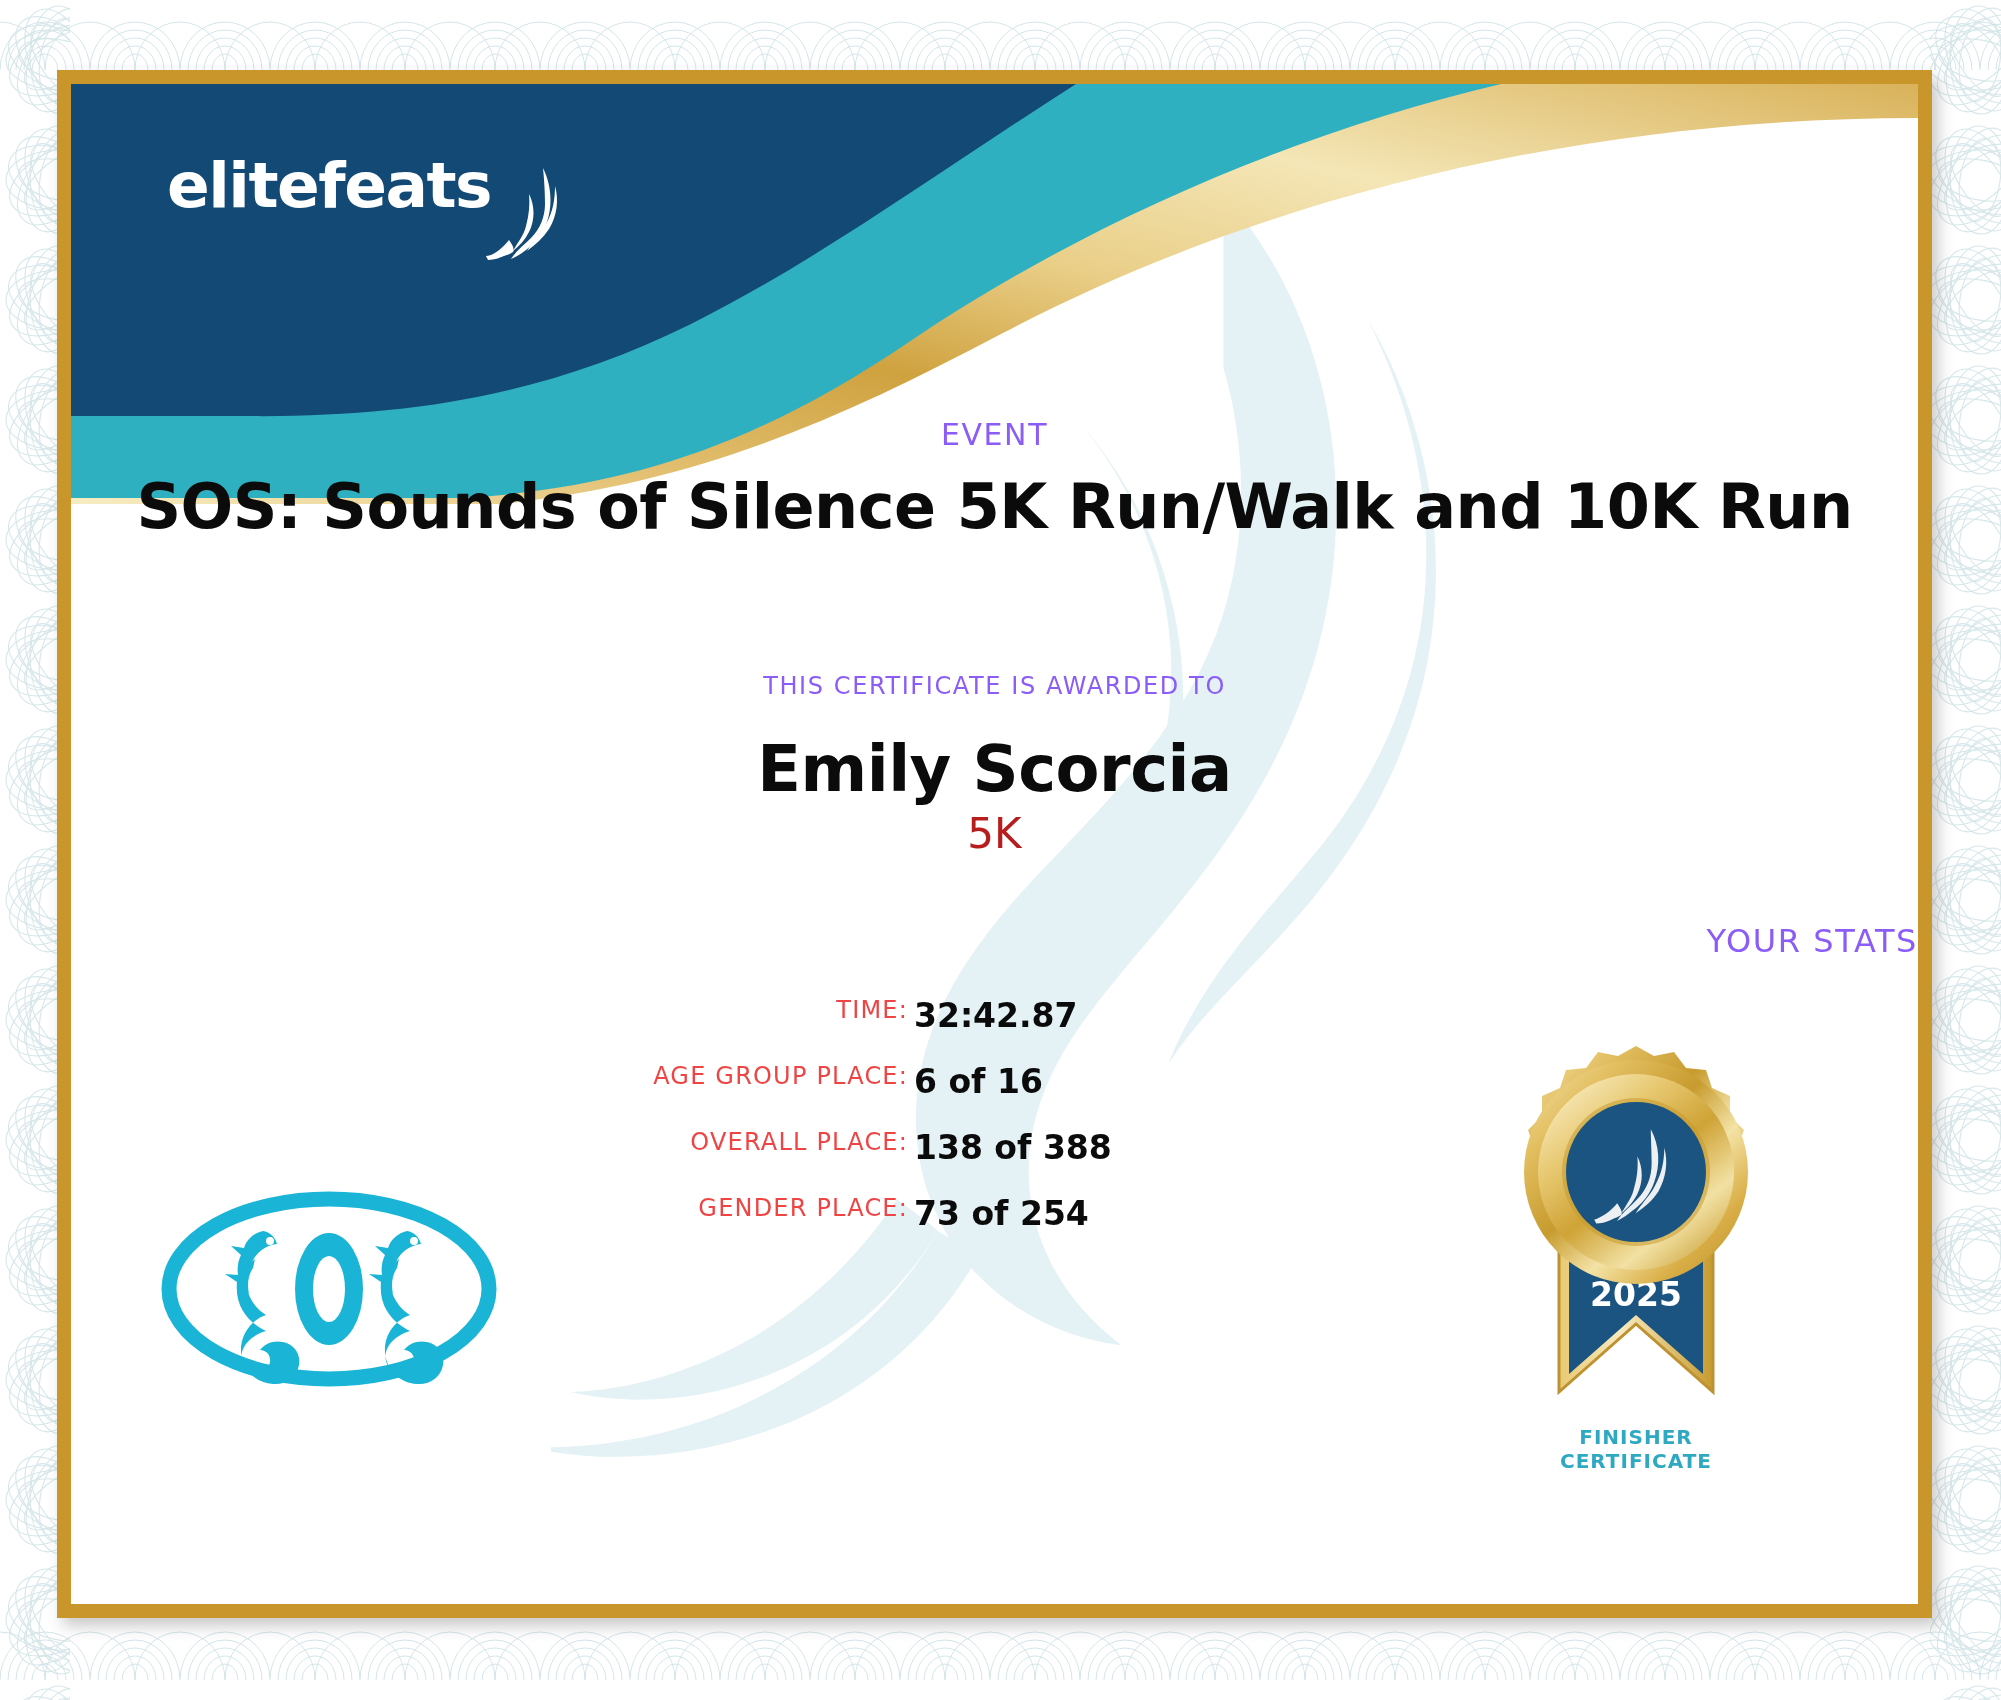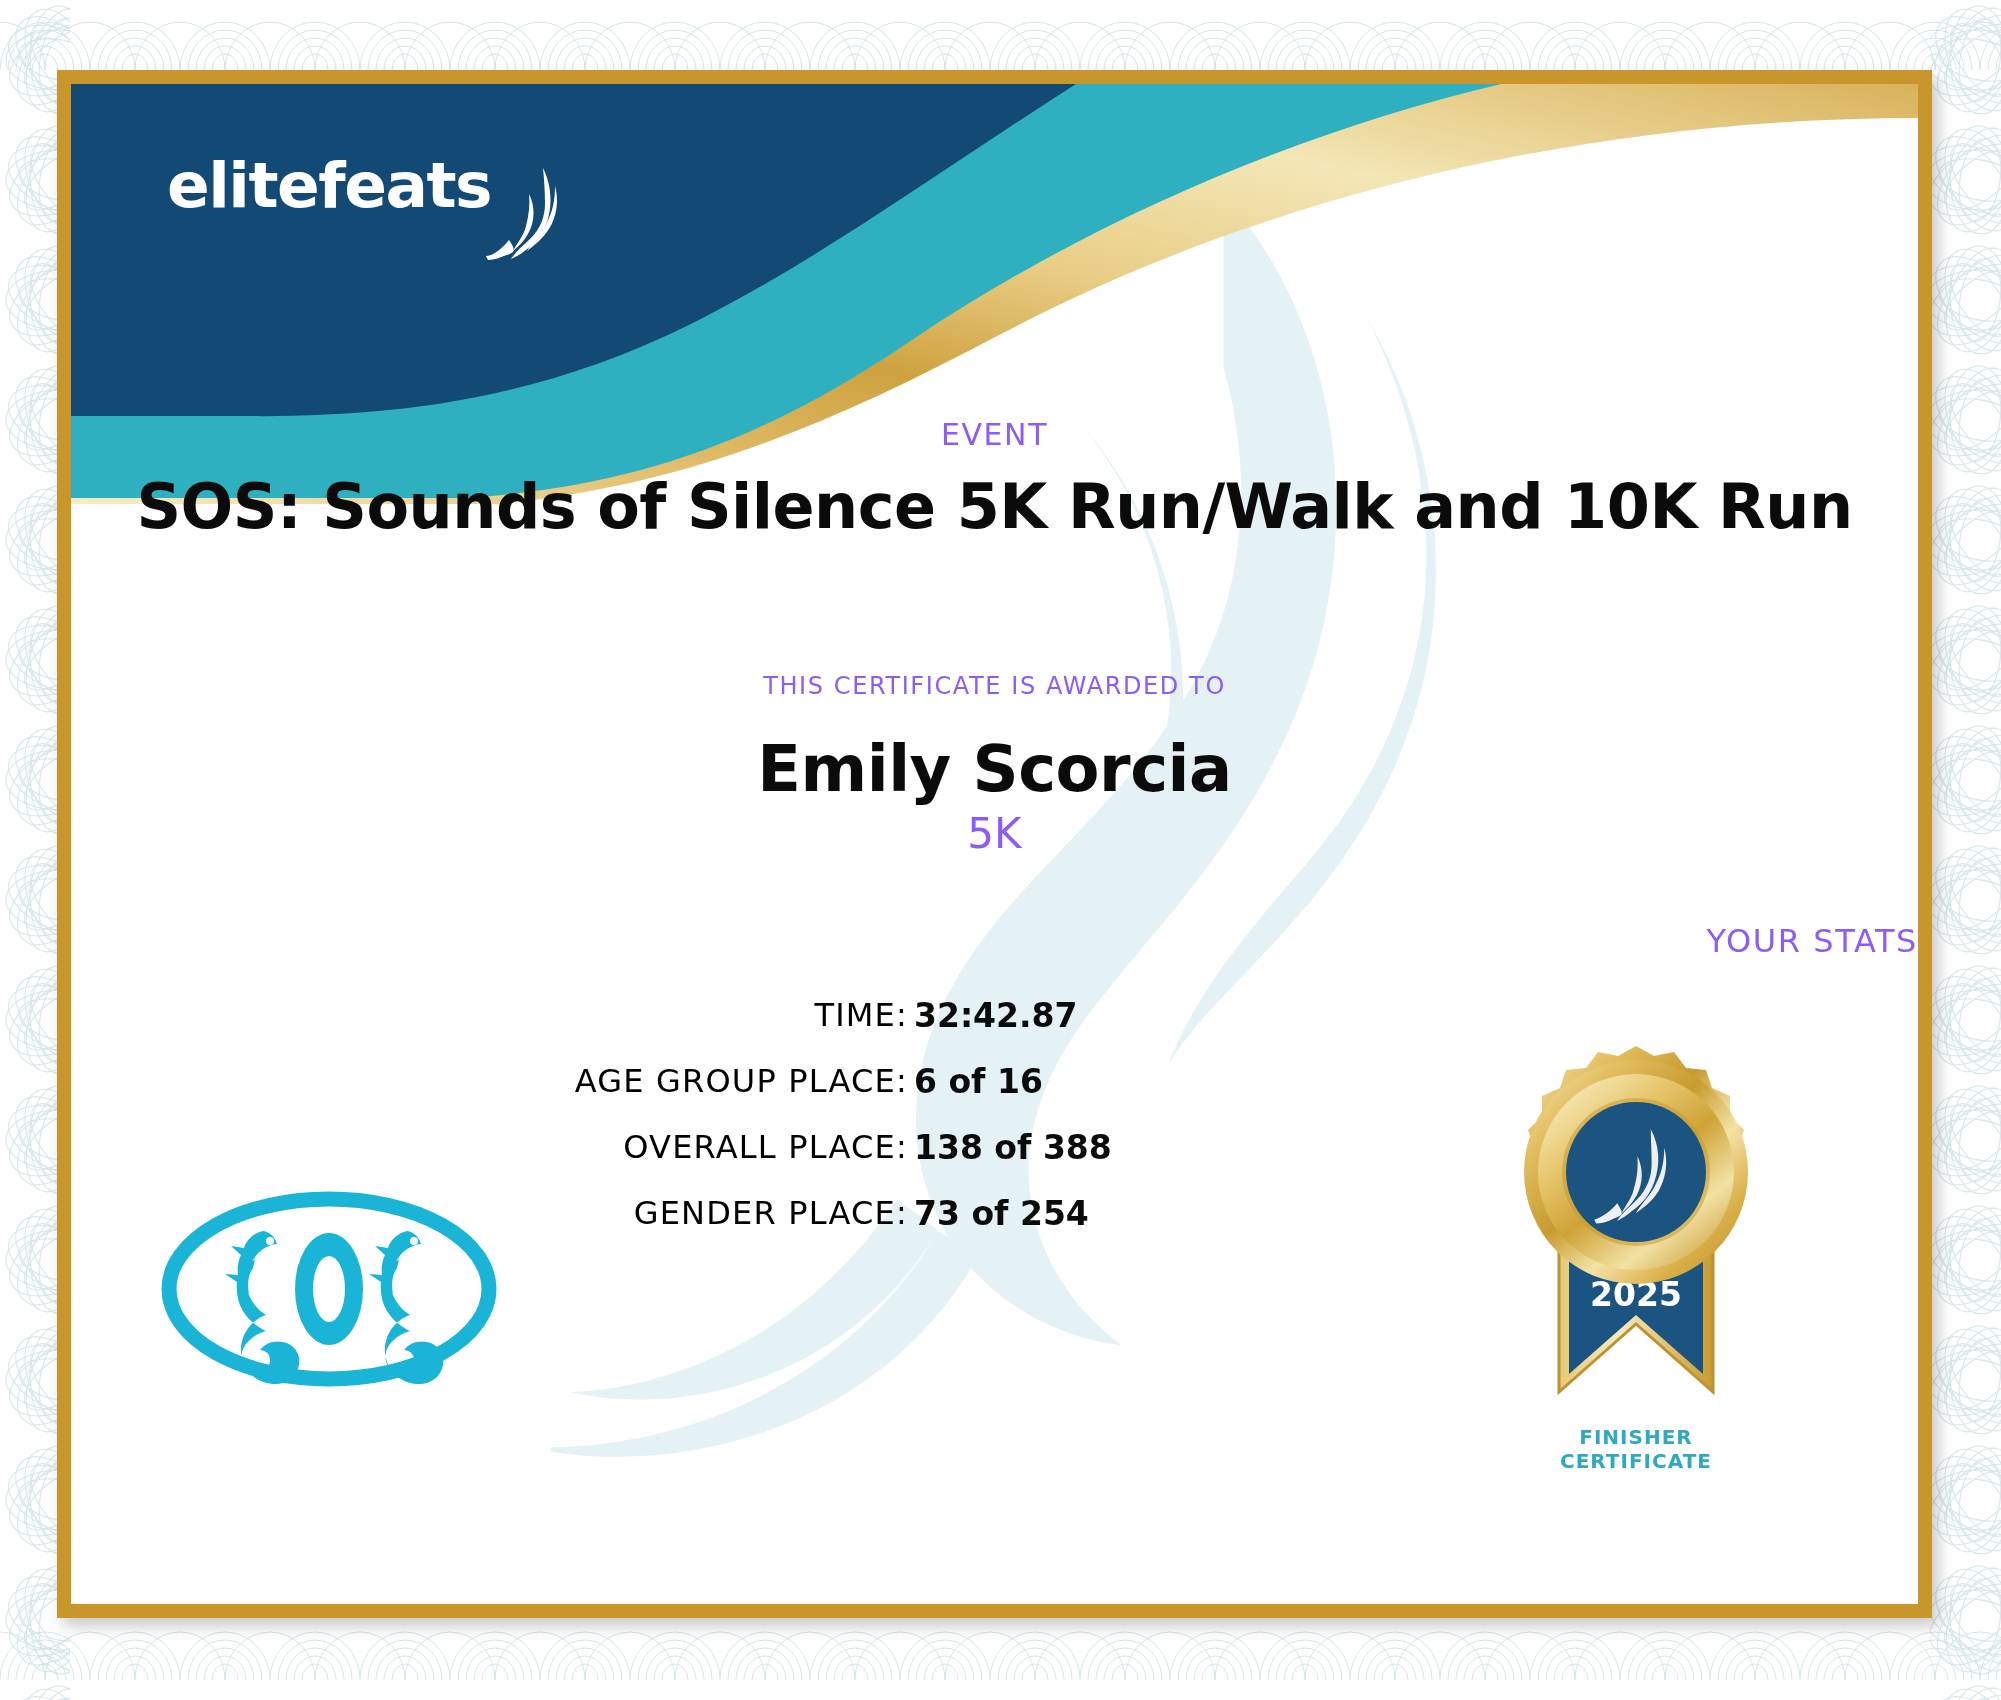"5K" .recipient-division { color: #8b5cf6 -> #b91c1c }
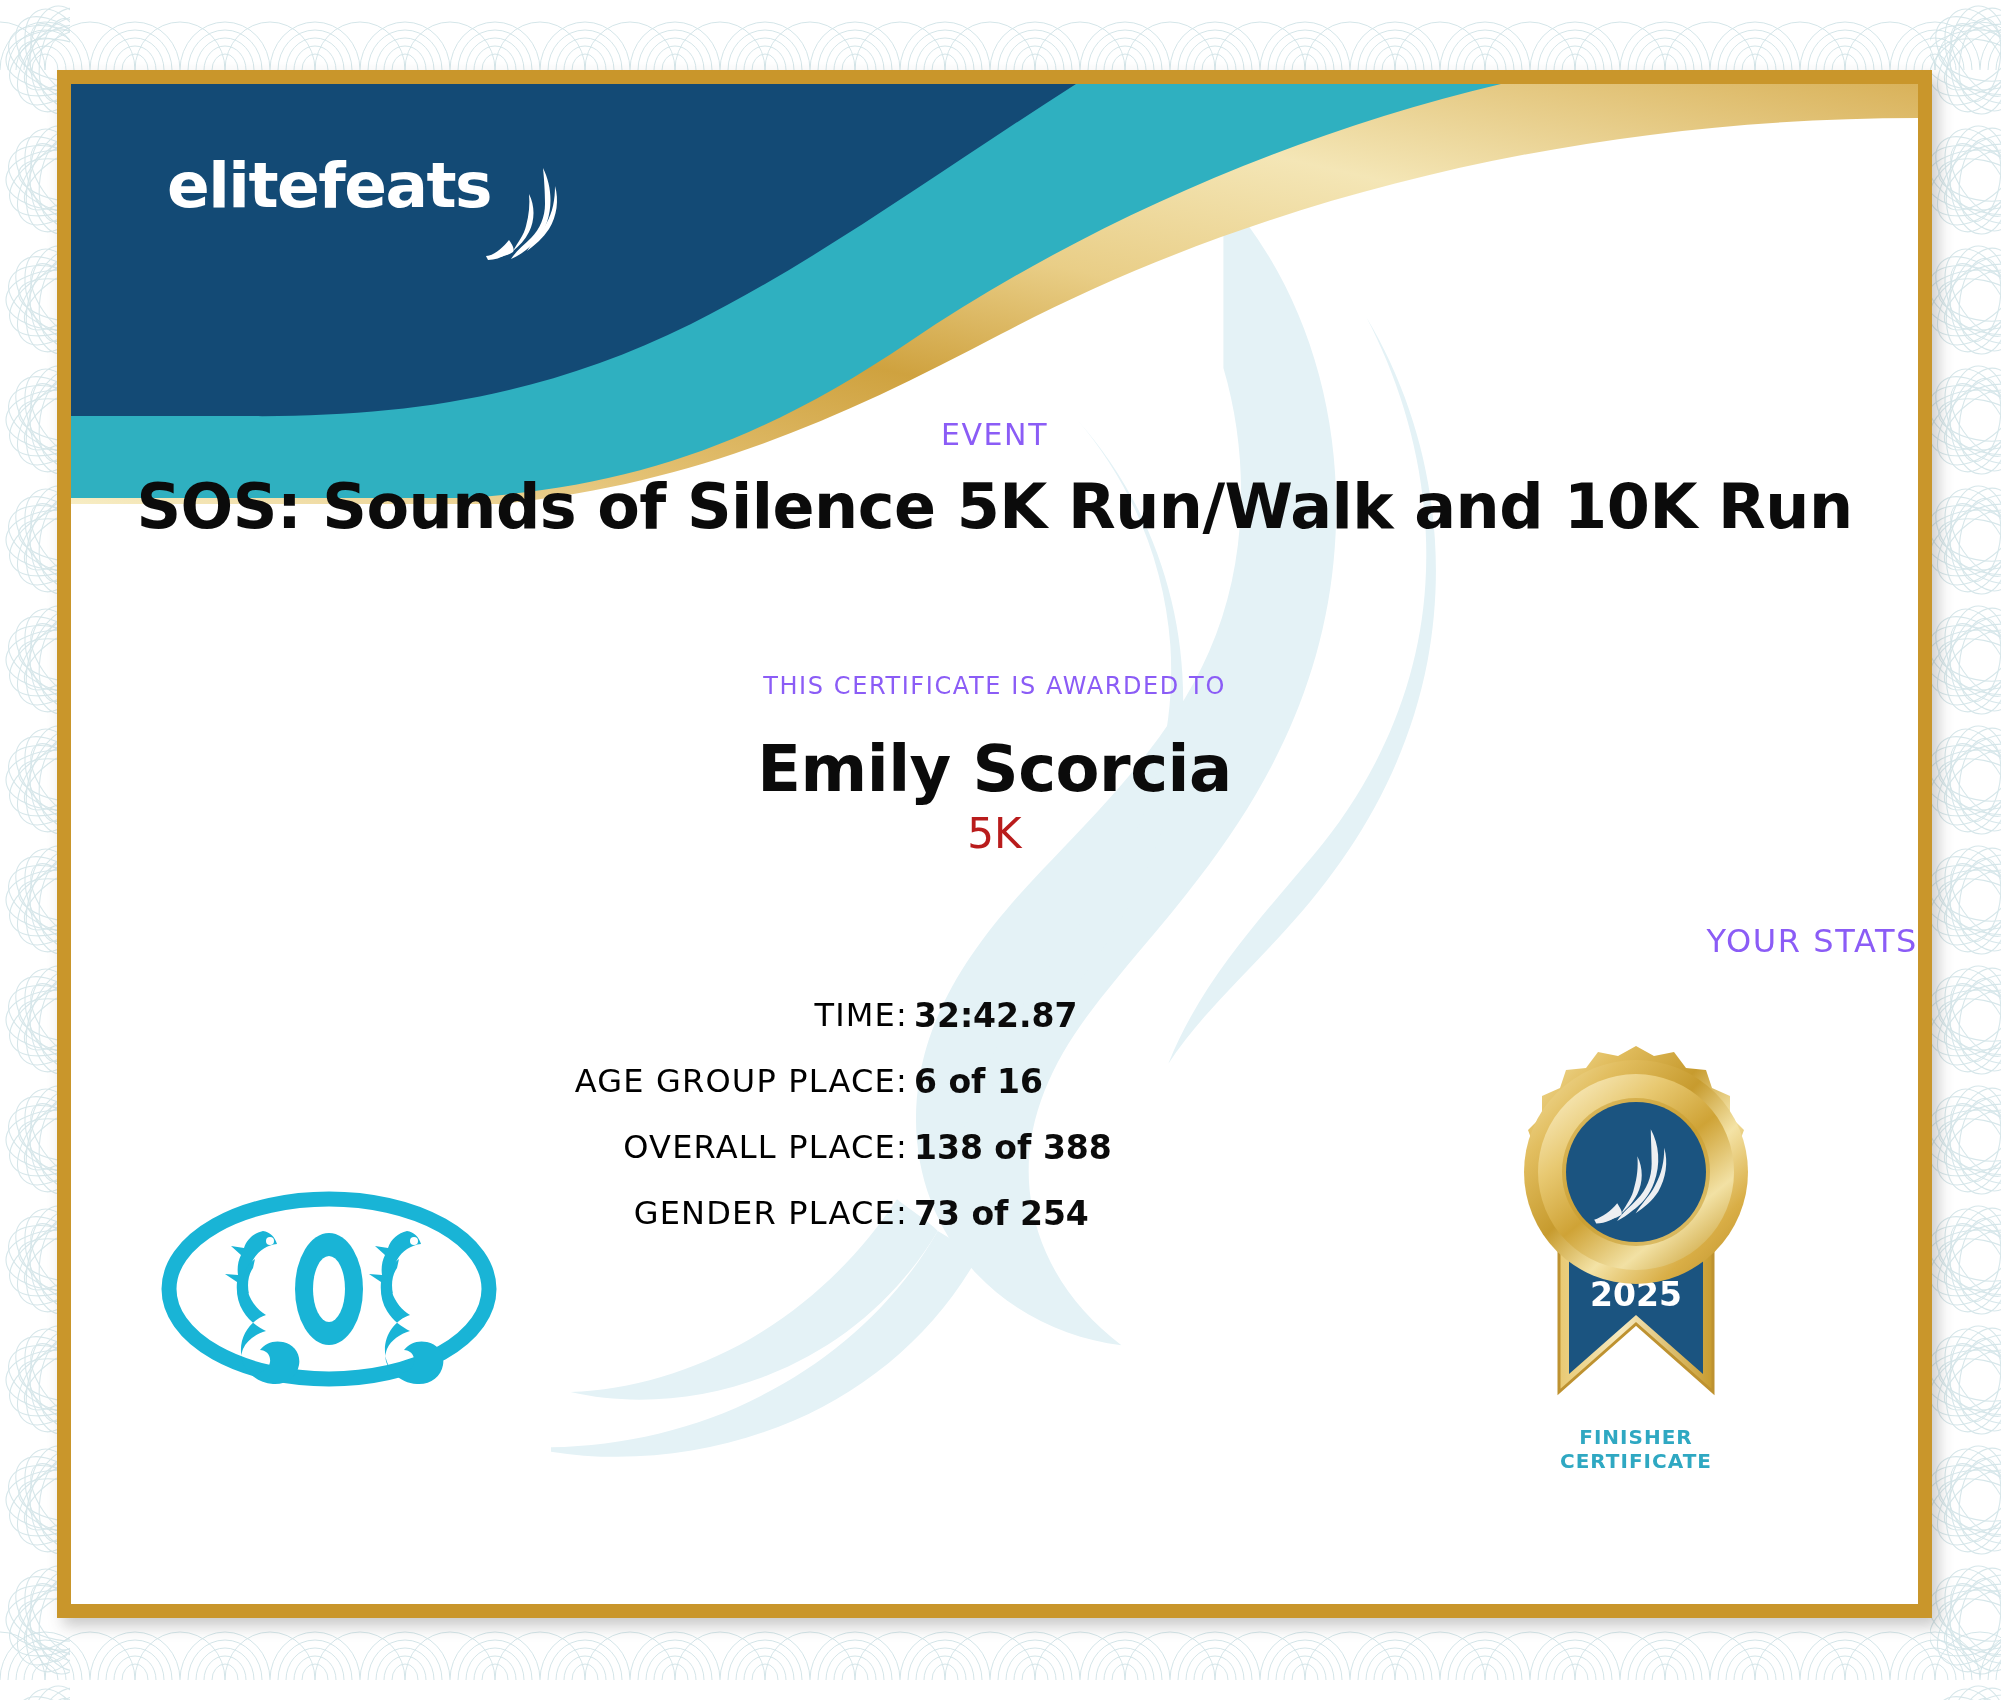"TIME:" .stat-key { color: #000000 -> #ef4444; font-size: 32px -> 24px }
